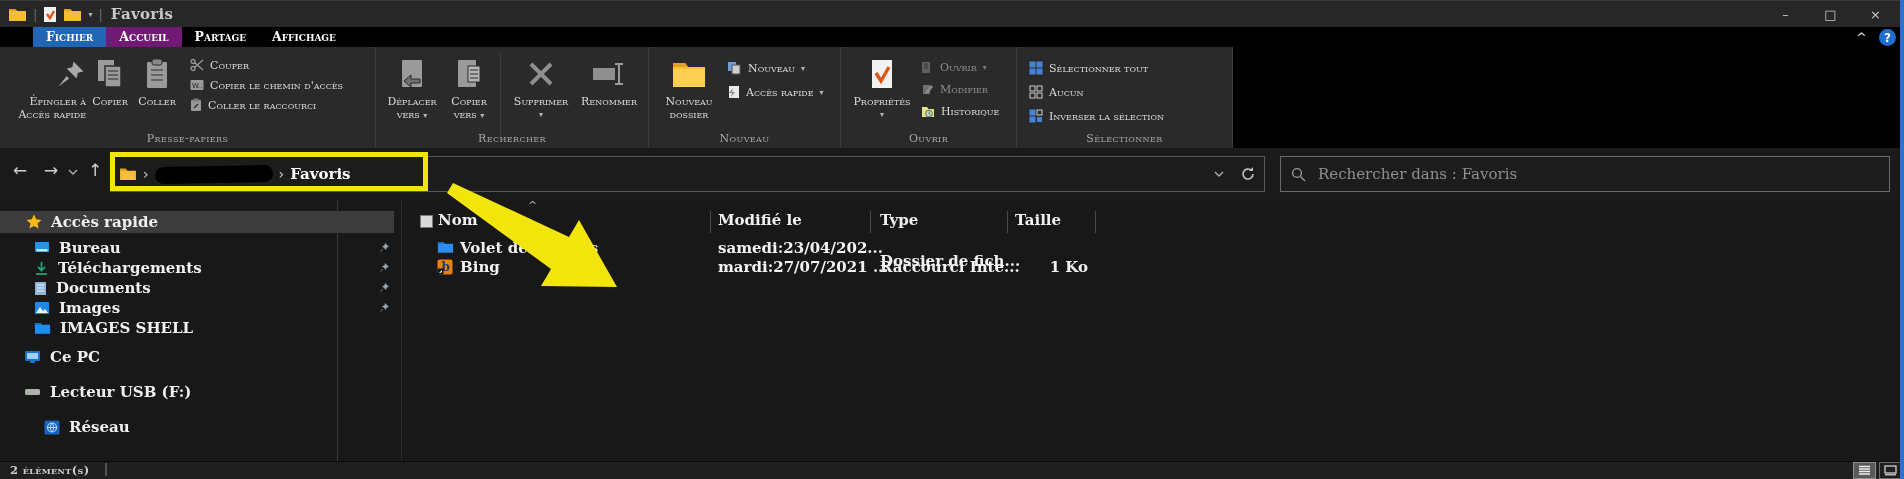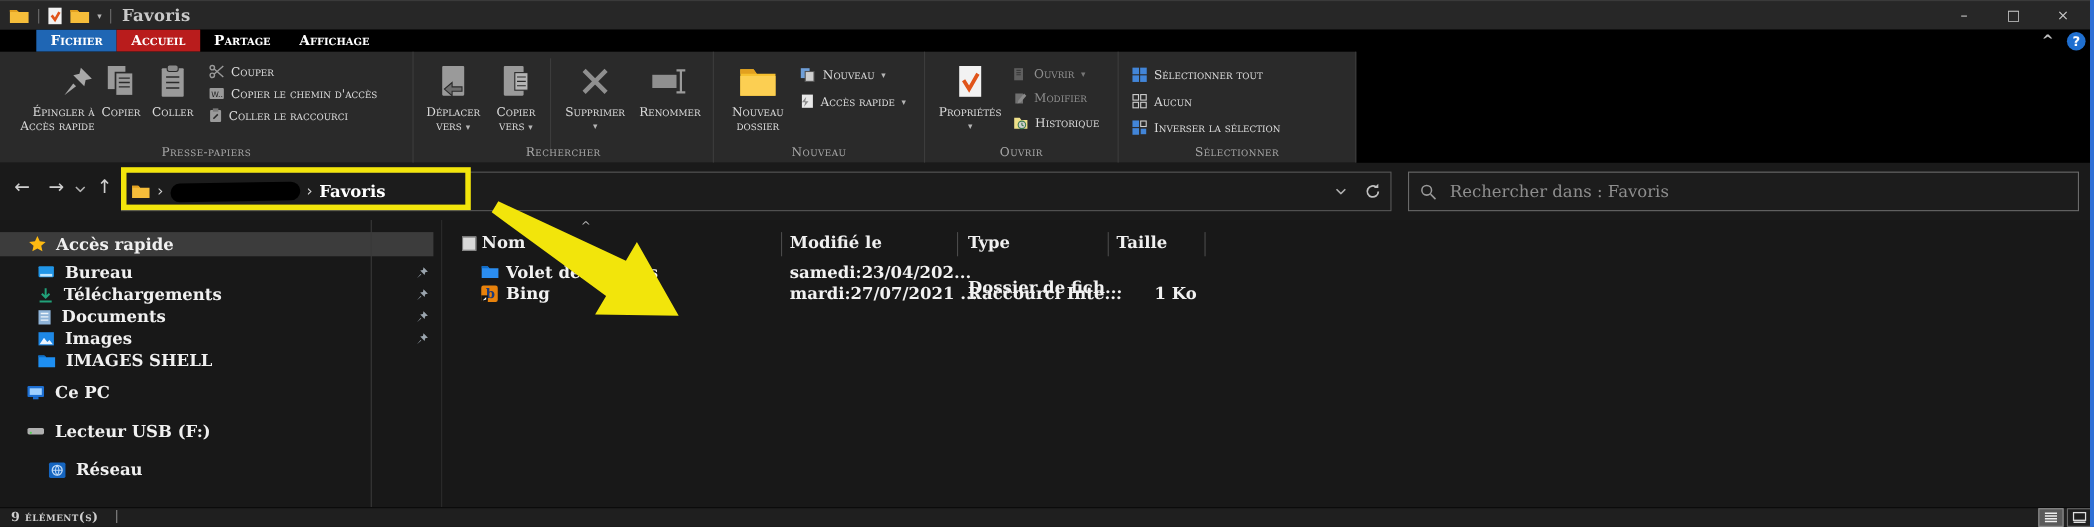"Accueil" .tab-active { background: #b91c1c -> #701a75 }
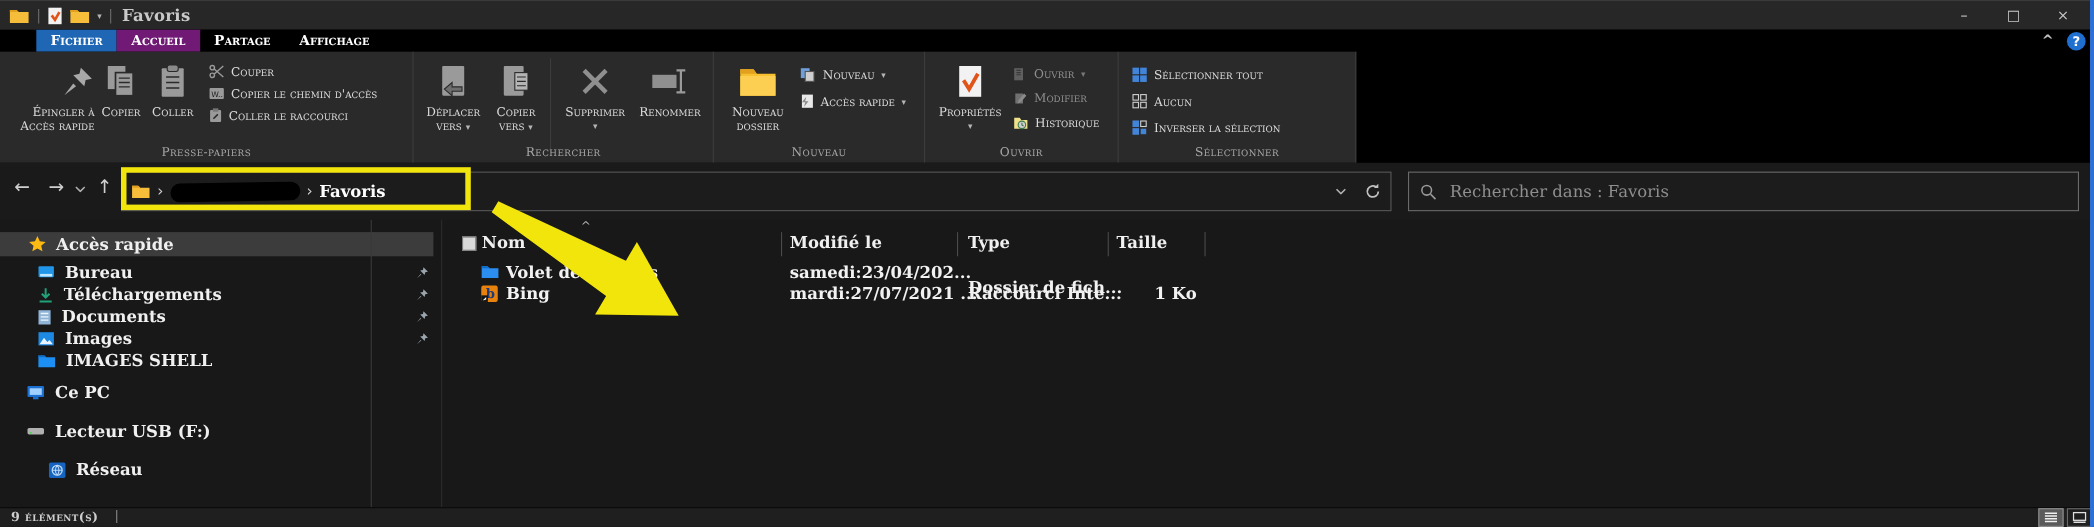"9 élément(s)" span.status-count { text: 9 -> 2 }
